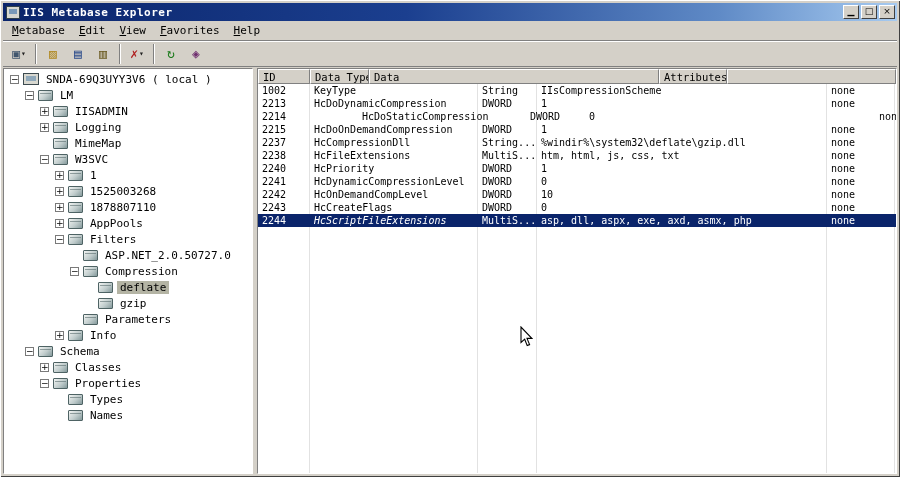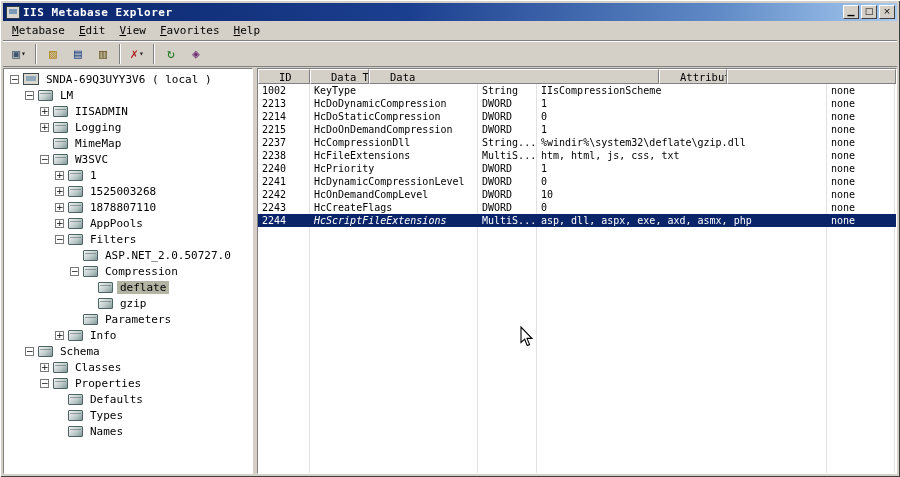"ID" .header-cell { padding: 1px 20px 0 -> 1px 4px 0 }
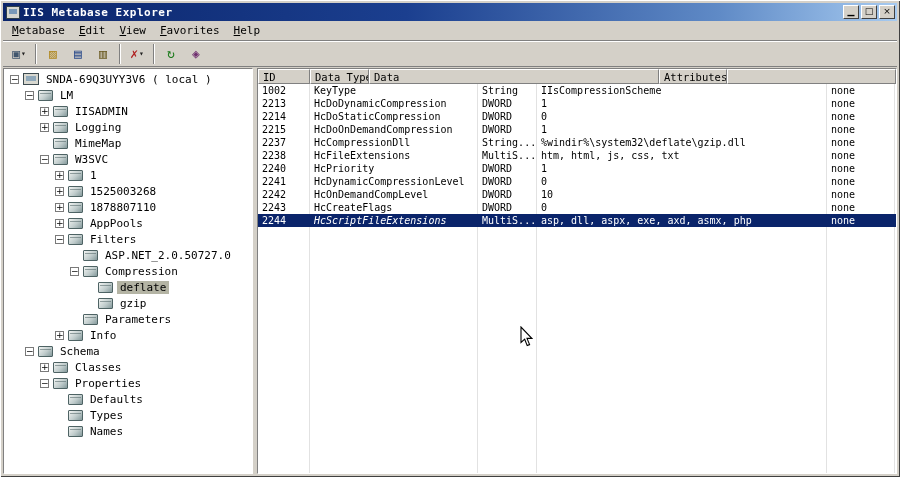"HcDoStaticCompression" div.t-cell { margin-left: none -> 48px }
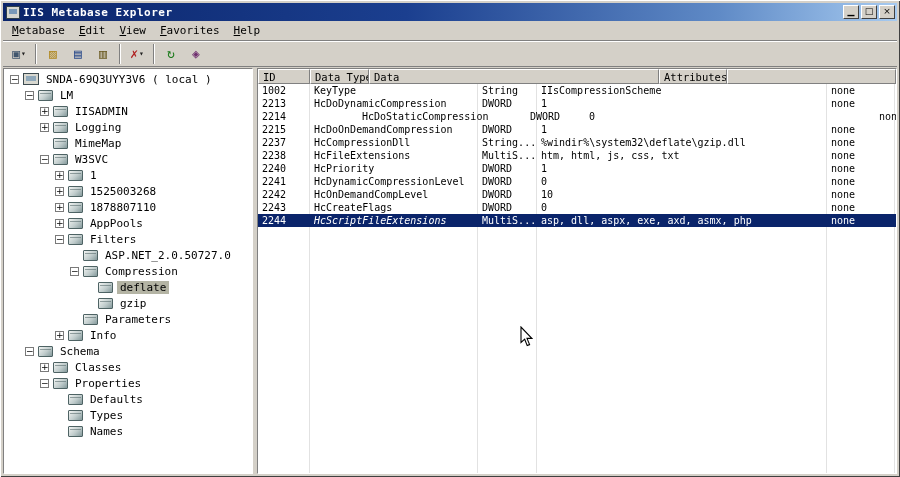"Defaults" div.tree-row { html: <div> <span></span> <span></span> <span>Defaults</span> </div> -> none }
